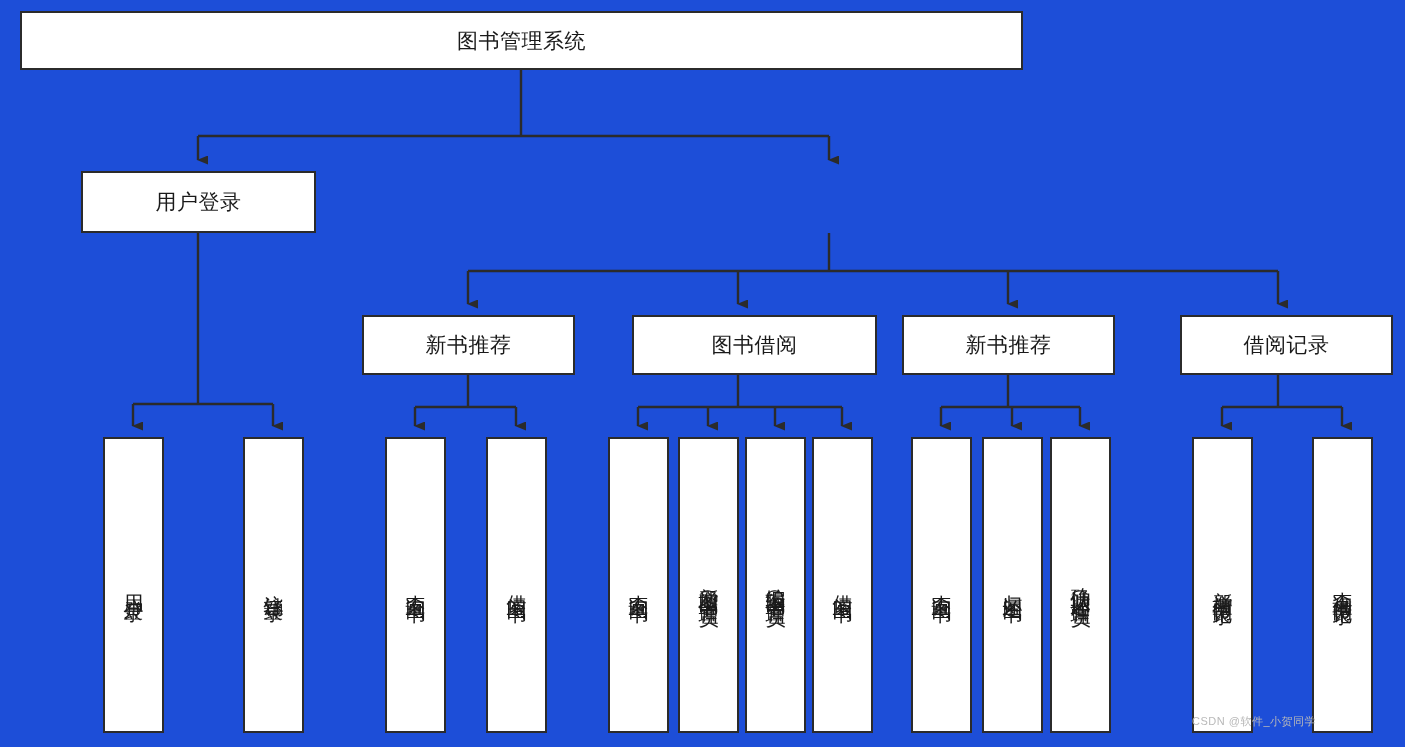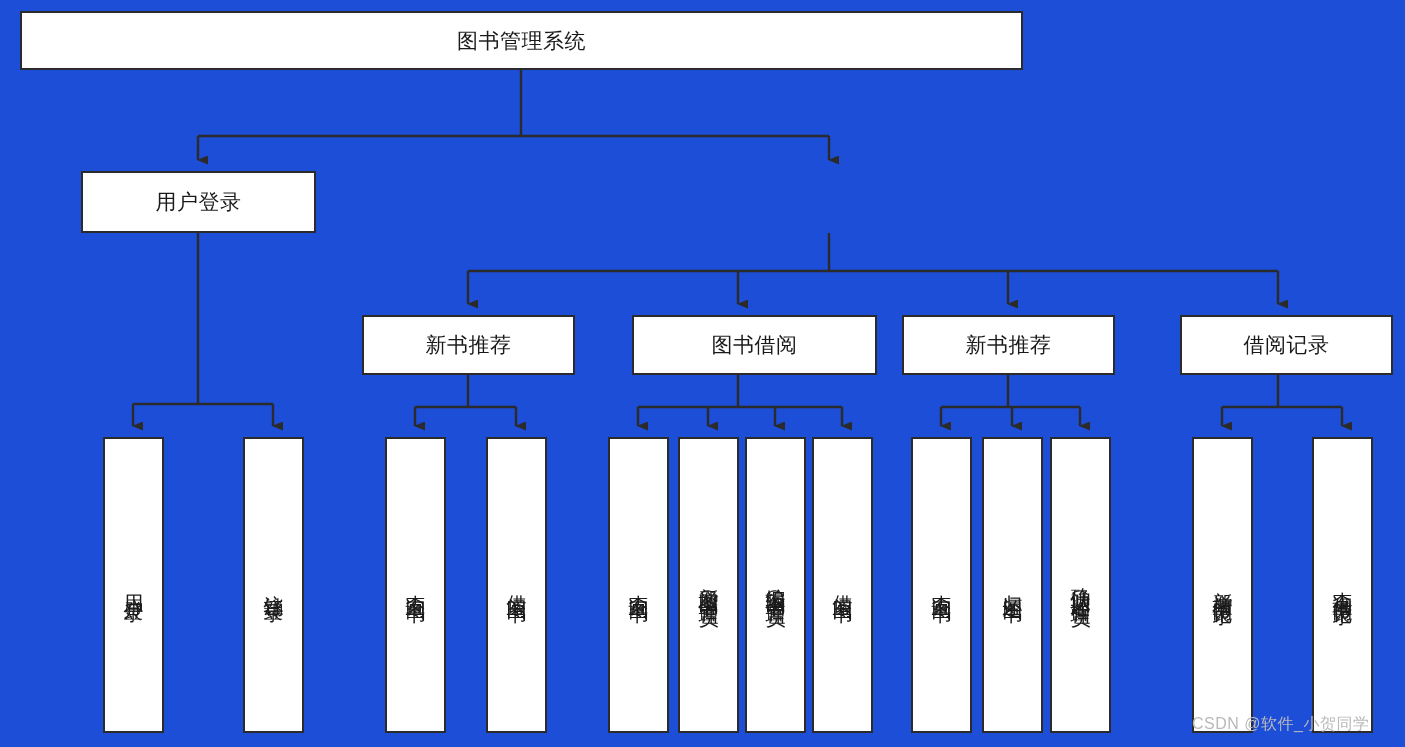"CSDN @软件_小贺同学" .watermark { font-size: 16px -> 11px }
